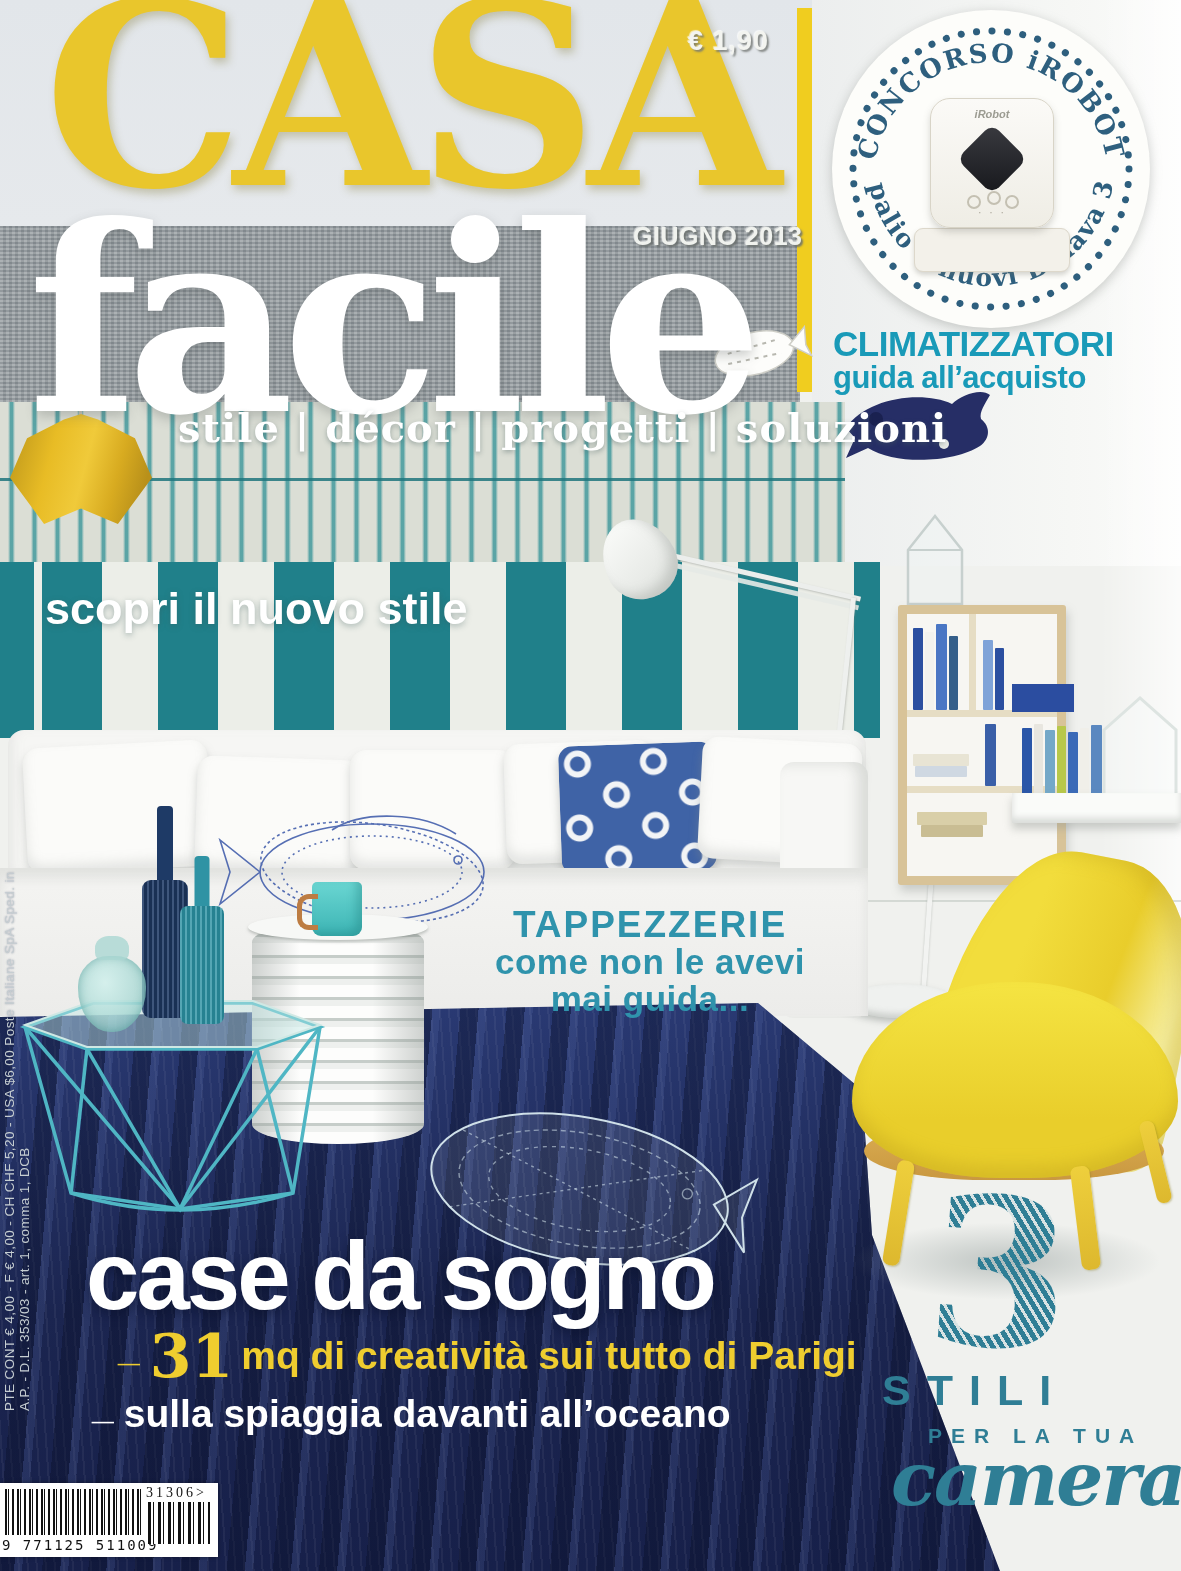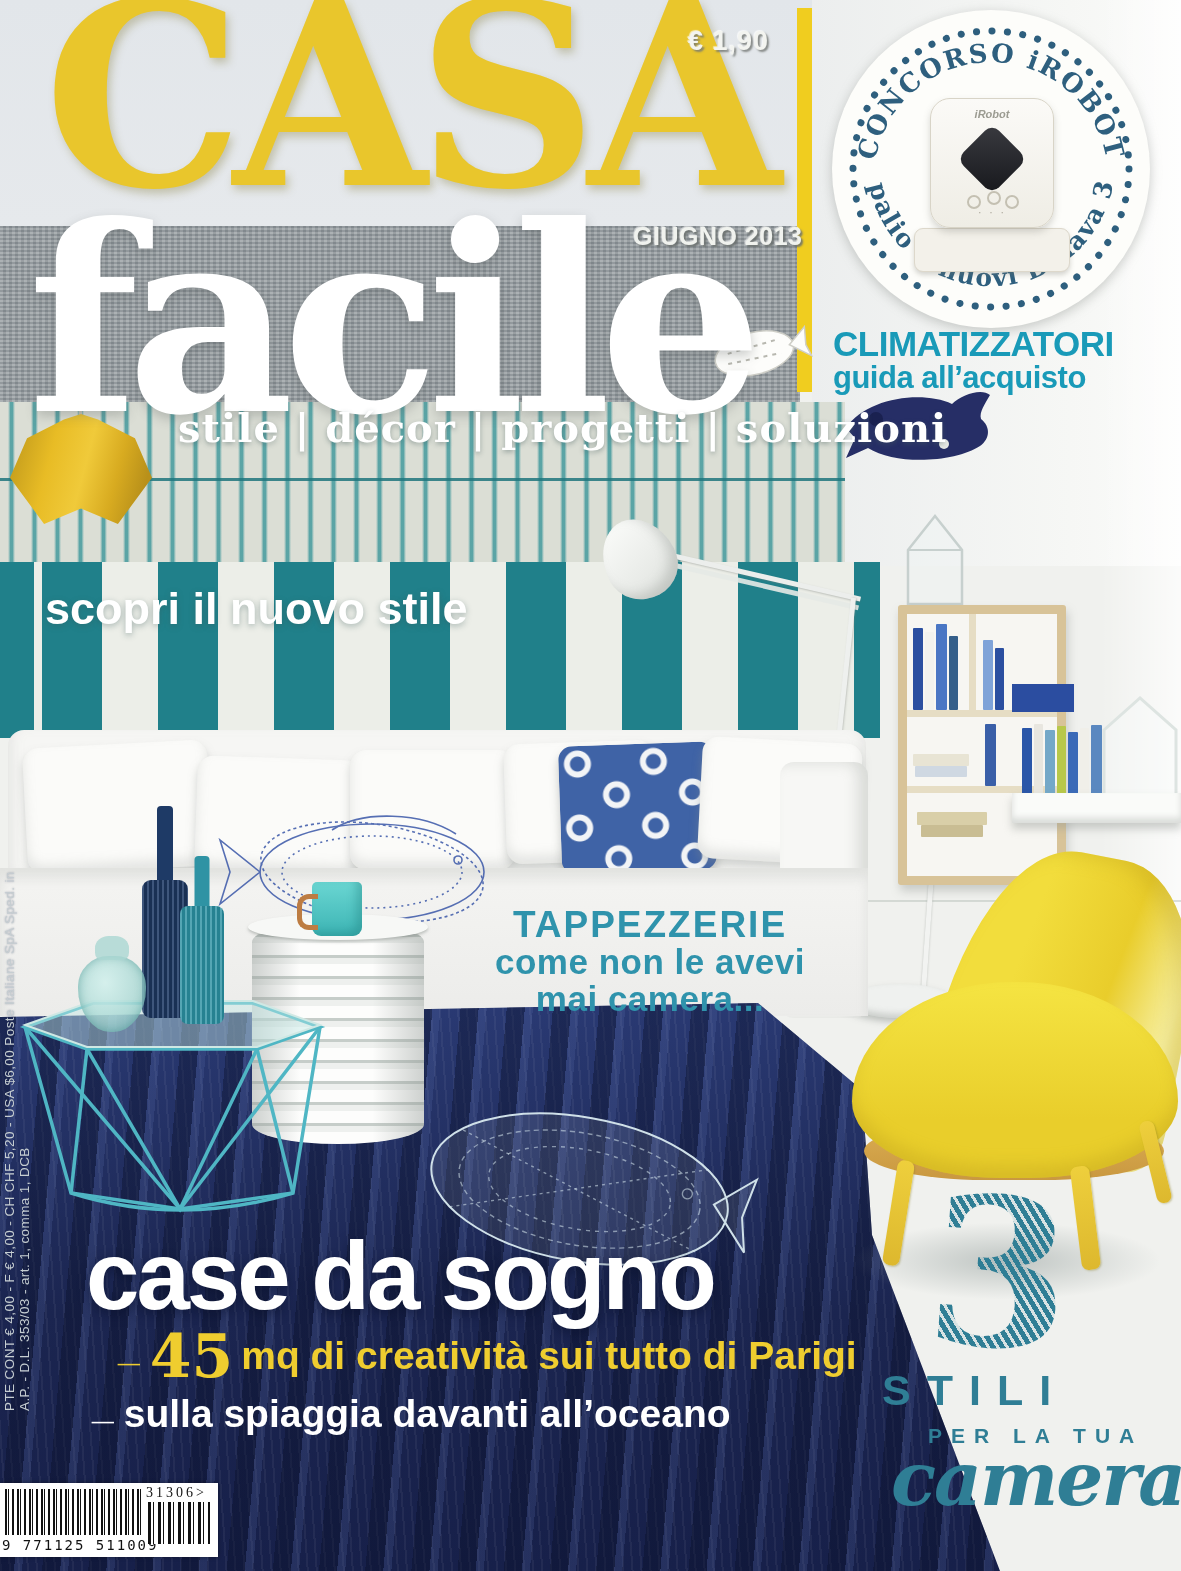"mai camera..." div.l3 { text: camera -> guida }
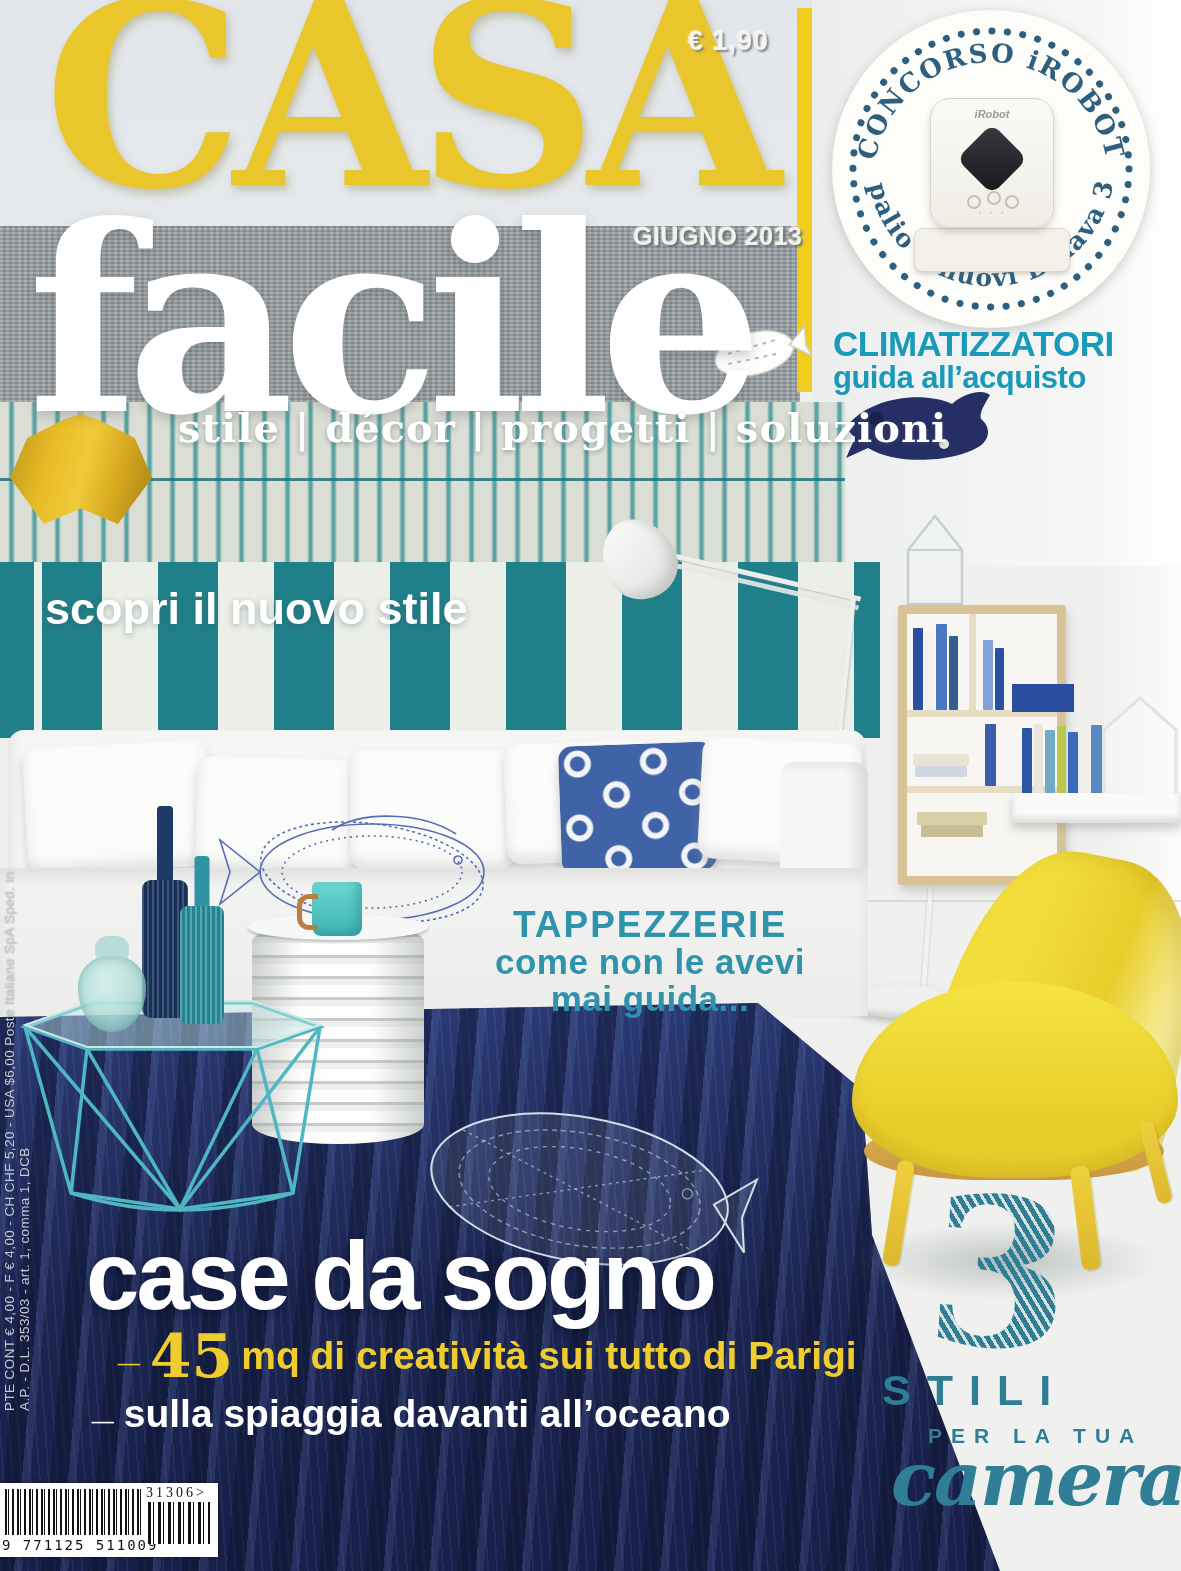"45" span.lead { text: 45 -> 31 }
